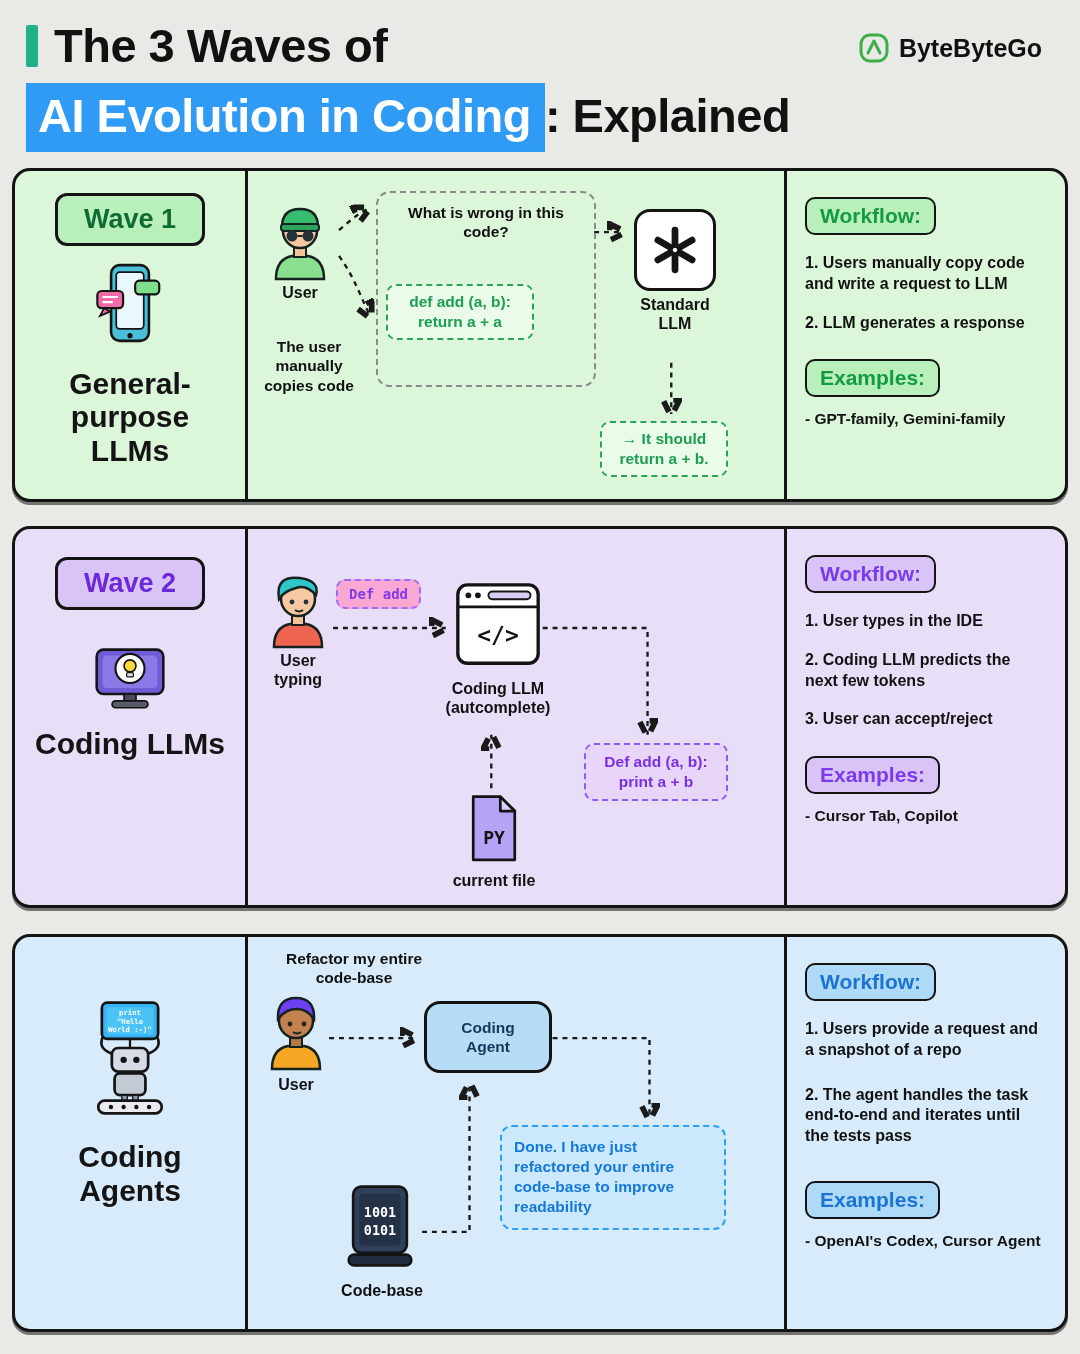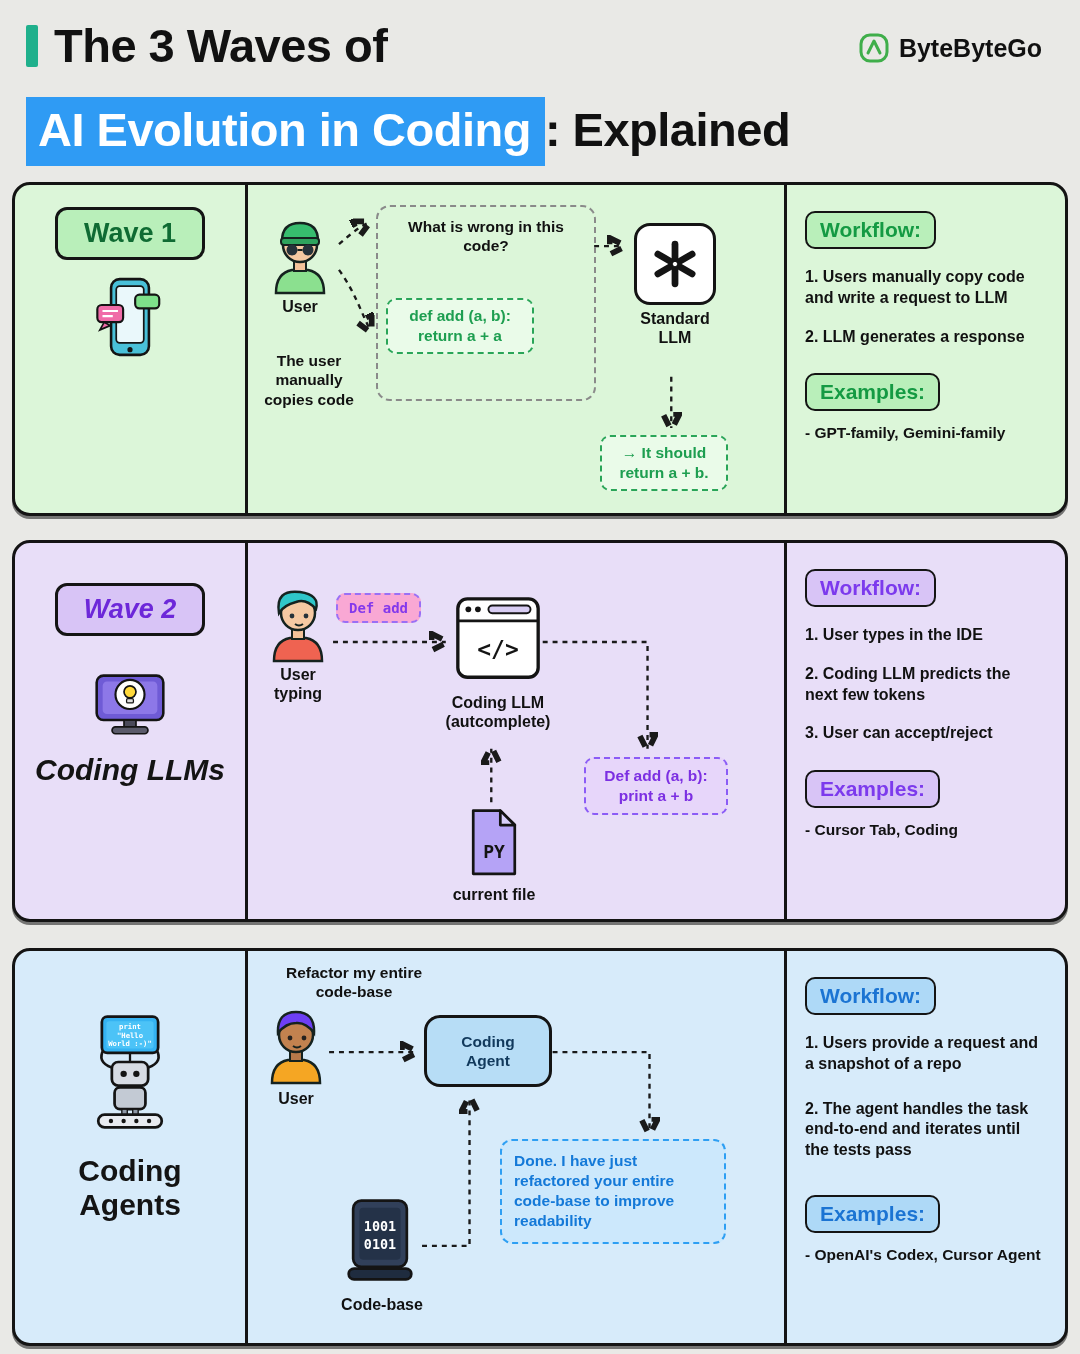"AI Evolution in Coding :" .title-row2 { margin-top: 24px -> 10px }
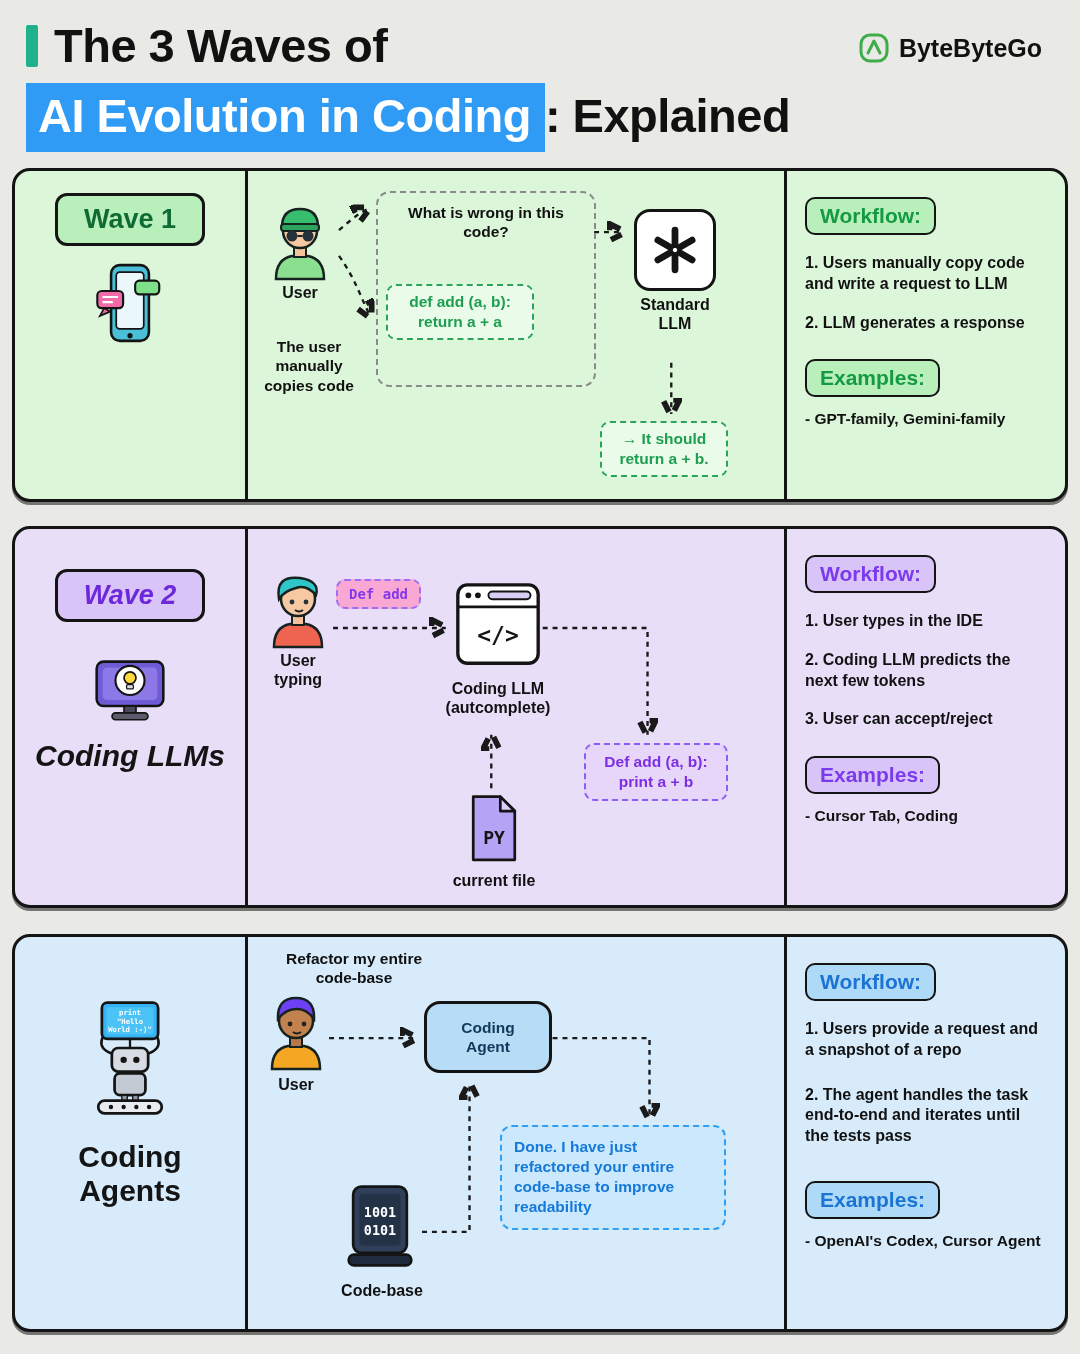"General-purpose LLMs" div.wave-title { html: none -> <div>General-purpose LLMs</div> }
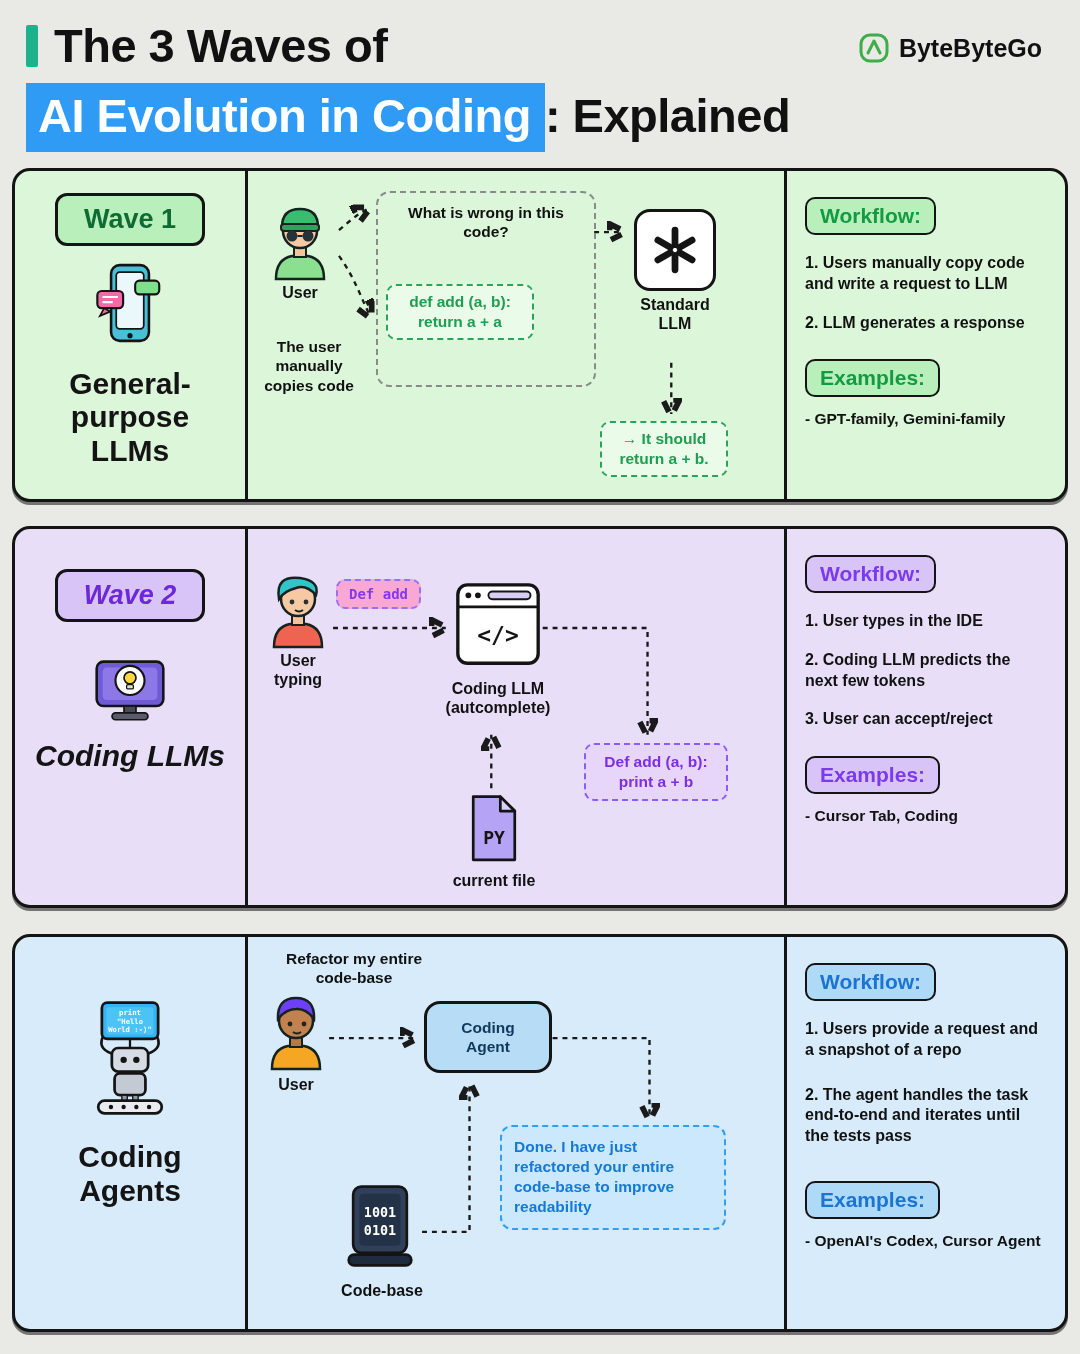"Wave 2" .wave2 .col-left { font-style: italic -> none; padding-top: 40px -> 28px }
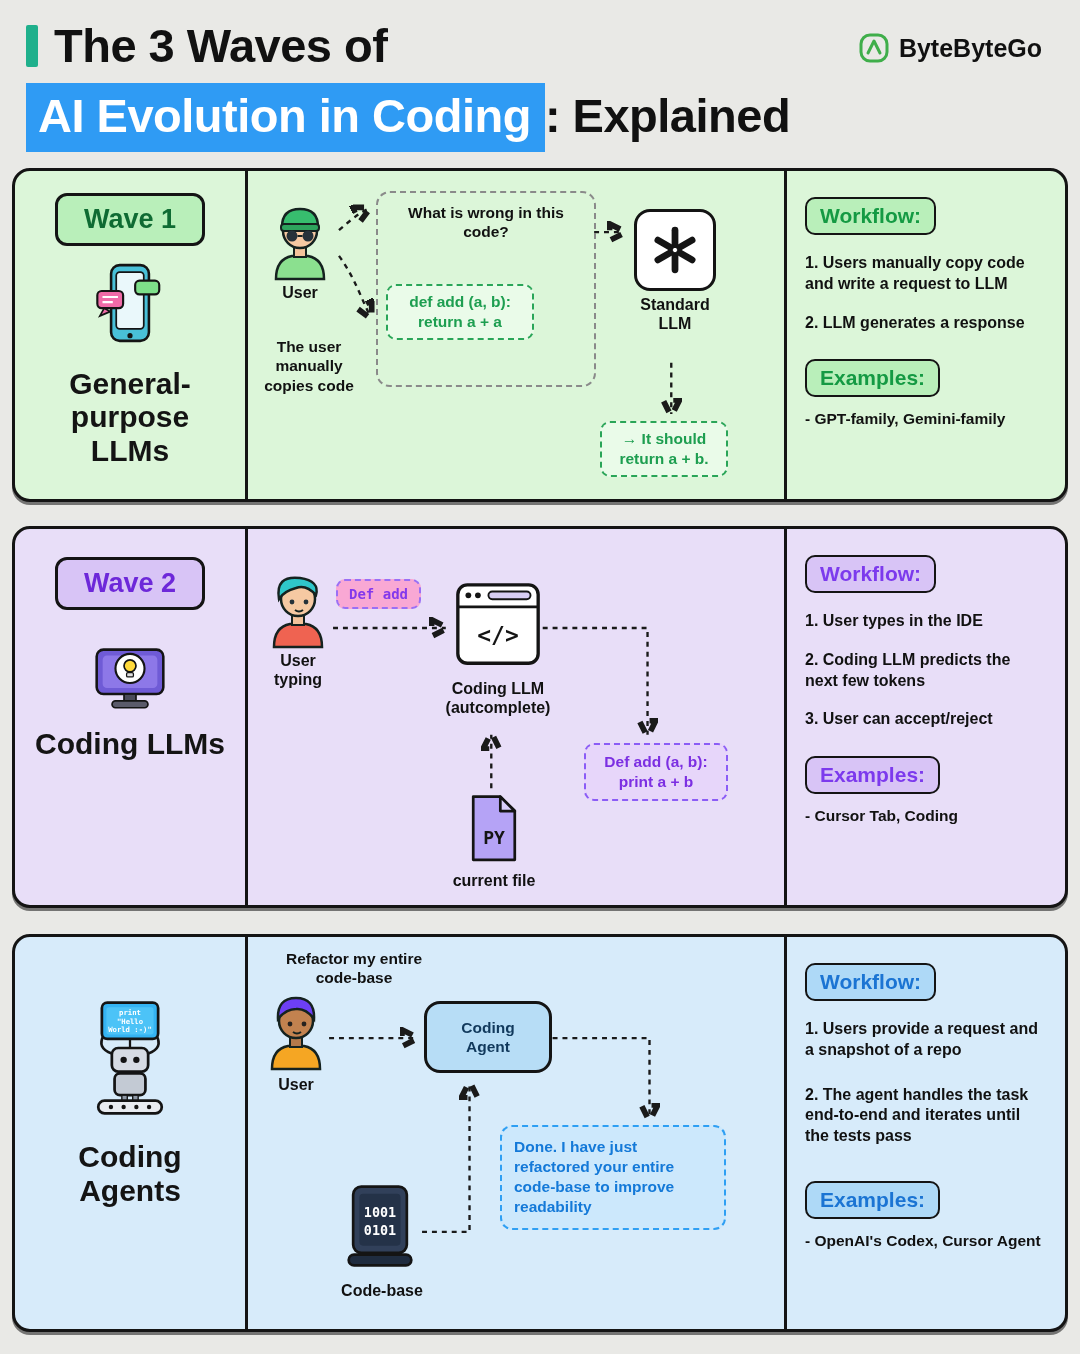"- Cursor Tab, Coding" div.ex-item { text: Coding -> Copilot }
